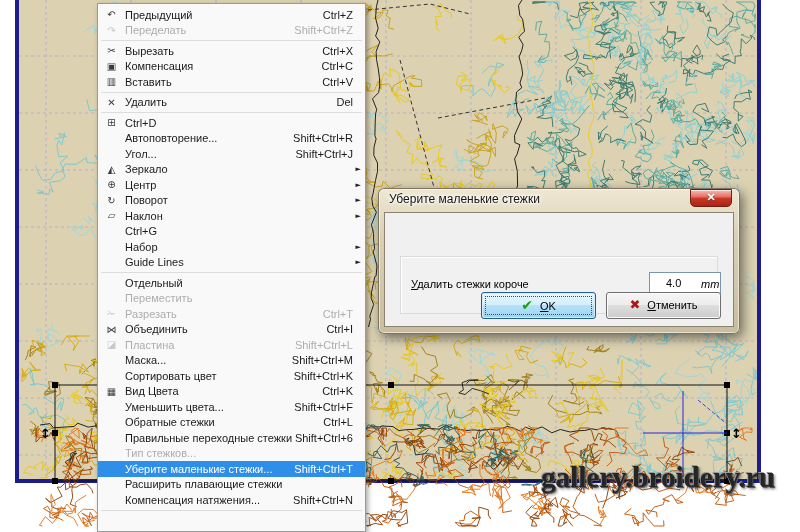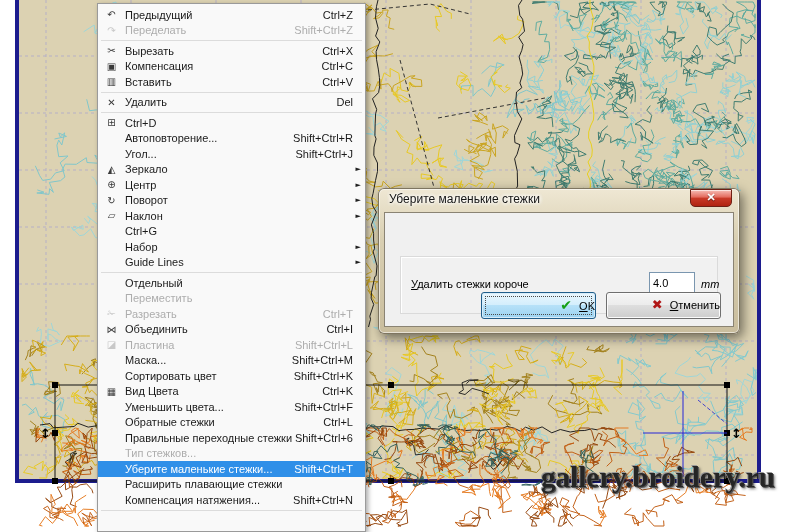"4.0" .dlg-input { padding: 1px 3px -> 1px 16px }
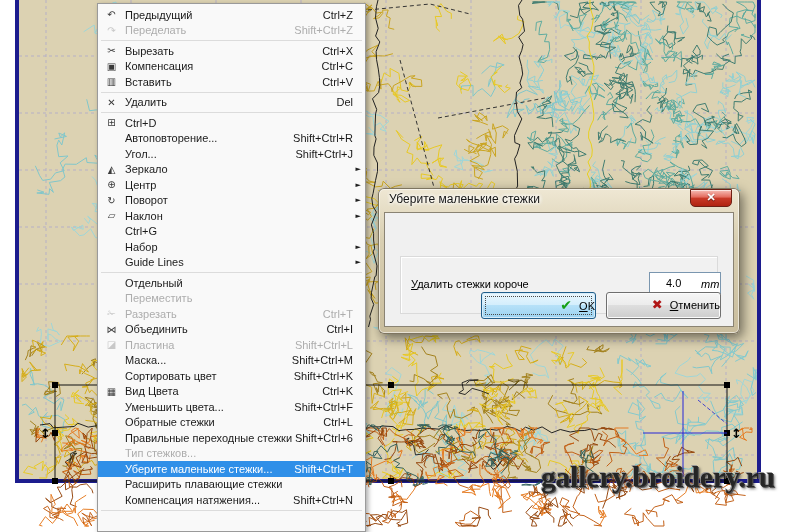"✔ OK" .btn { text-align: right -> center }
